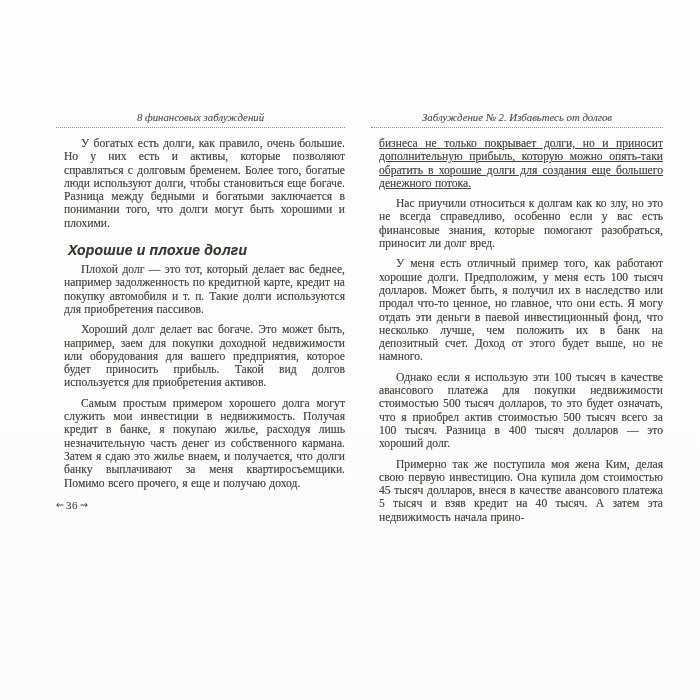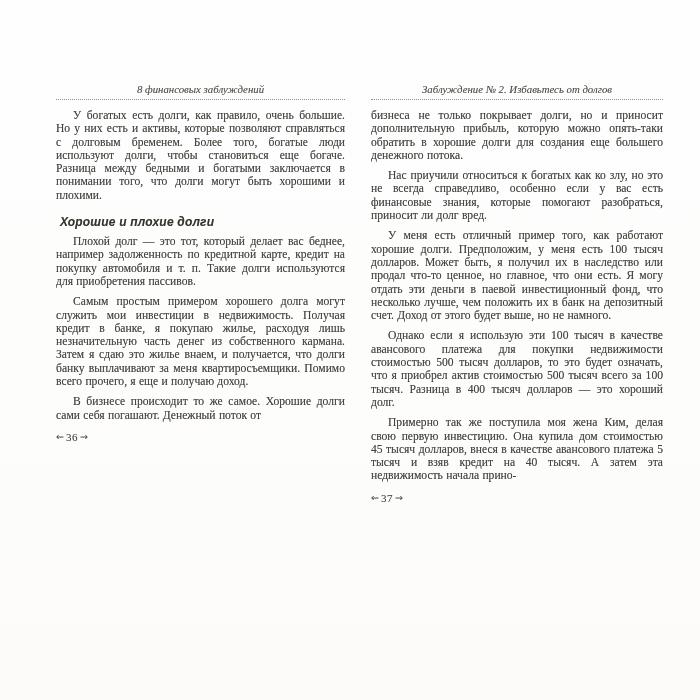"8 финансовых заблуждений" .page-col { top: 83px -> 111px }
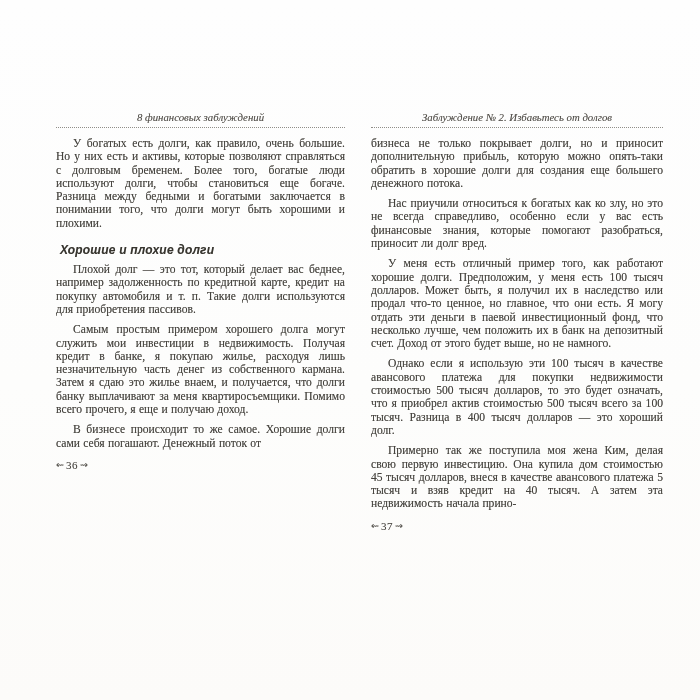"У богатых есть долги, как" .body-text p { margin: 0 0 7px 0 -> 0 0 7px 8px }
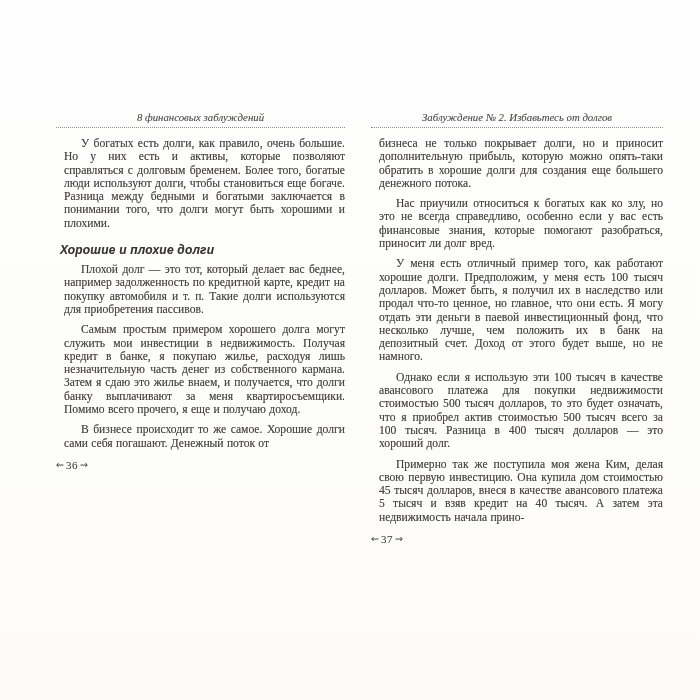"бизнеса не только покрывает долги," .body-text p.no-indent { text-decoration: none -> underline }
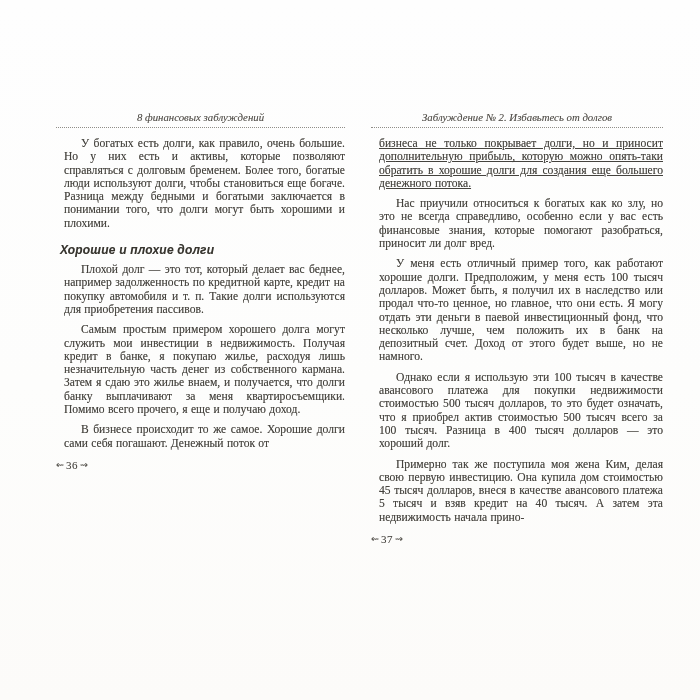"Нас приучили относиться к богатых" p { text: богатых -> долгам }
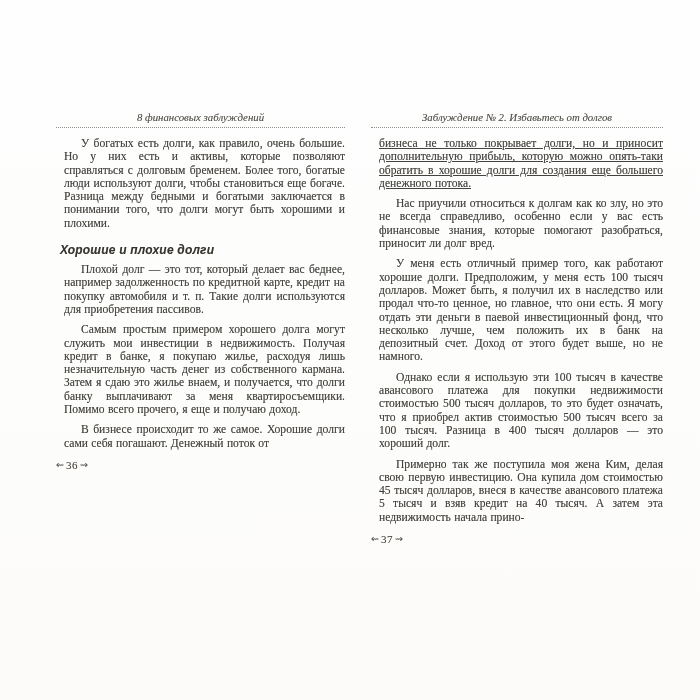"Хорошие и плохие долги" .section-heading { font-size: 12px -> 14px; margin: 12px 0 5px 4px -> 12px 0 5px 12px }
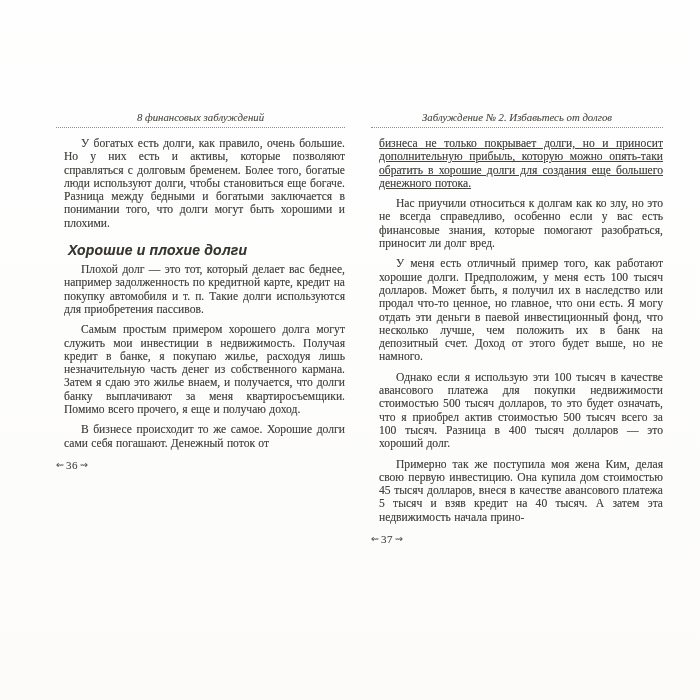"Хороший долг делает вас богаче." p { html: none -> <p>Хороший долг делает вас богаче. Это может быть, например, заем для покупки доходной недвижимости или оборудования для вашего предприятия, которое будет приносить прибыль. Такой вид долгов используется для приобретения активов.</p> }
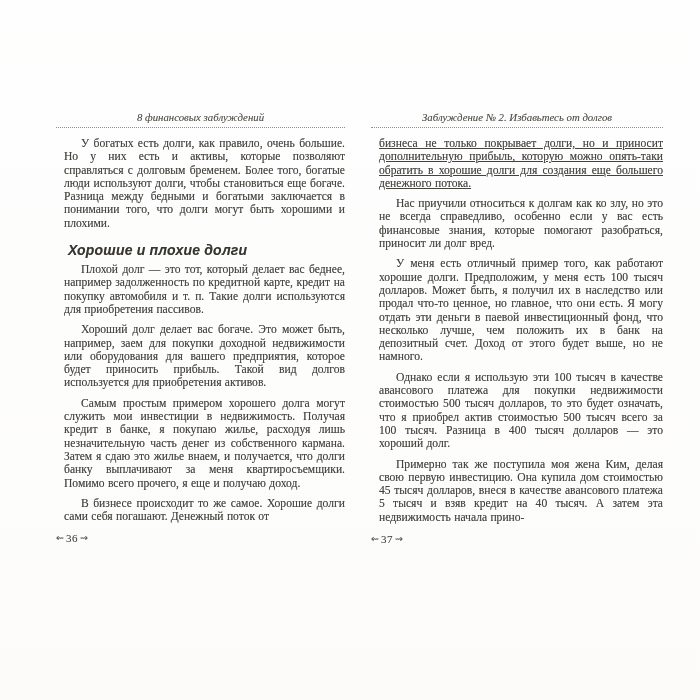"В бизнесе происходит то же" p { html: <p>В бизнесе происходит то же самое. Хорошие долги сами себя погашают. Денежный поток от</p> -> none }
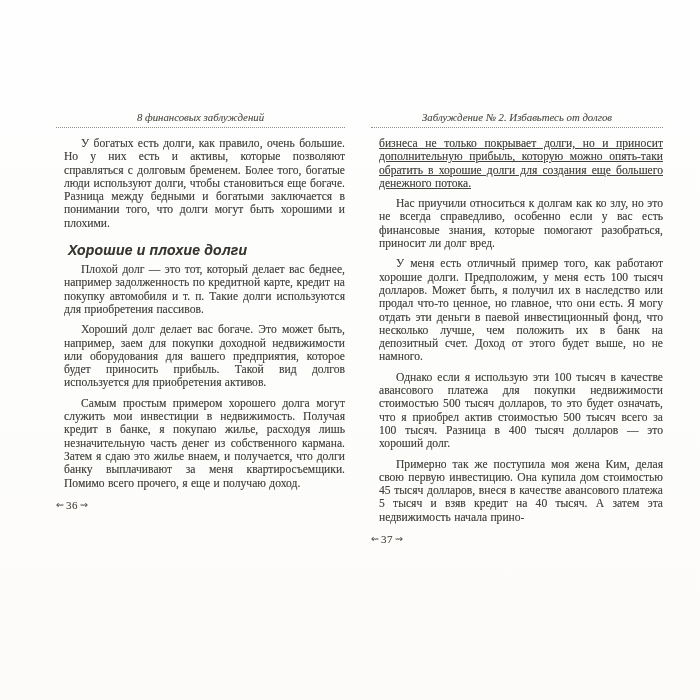"⇜ 37 ⇝" div.page-footer { html: <div> <span>⇜</span><span>37</span><span>⇝</span> </div> -> none }
